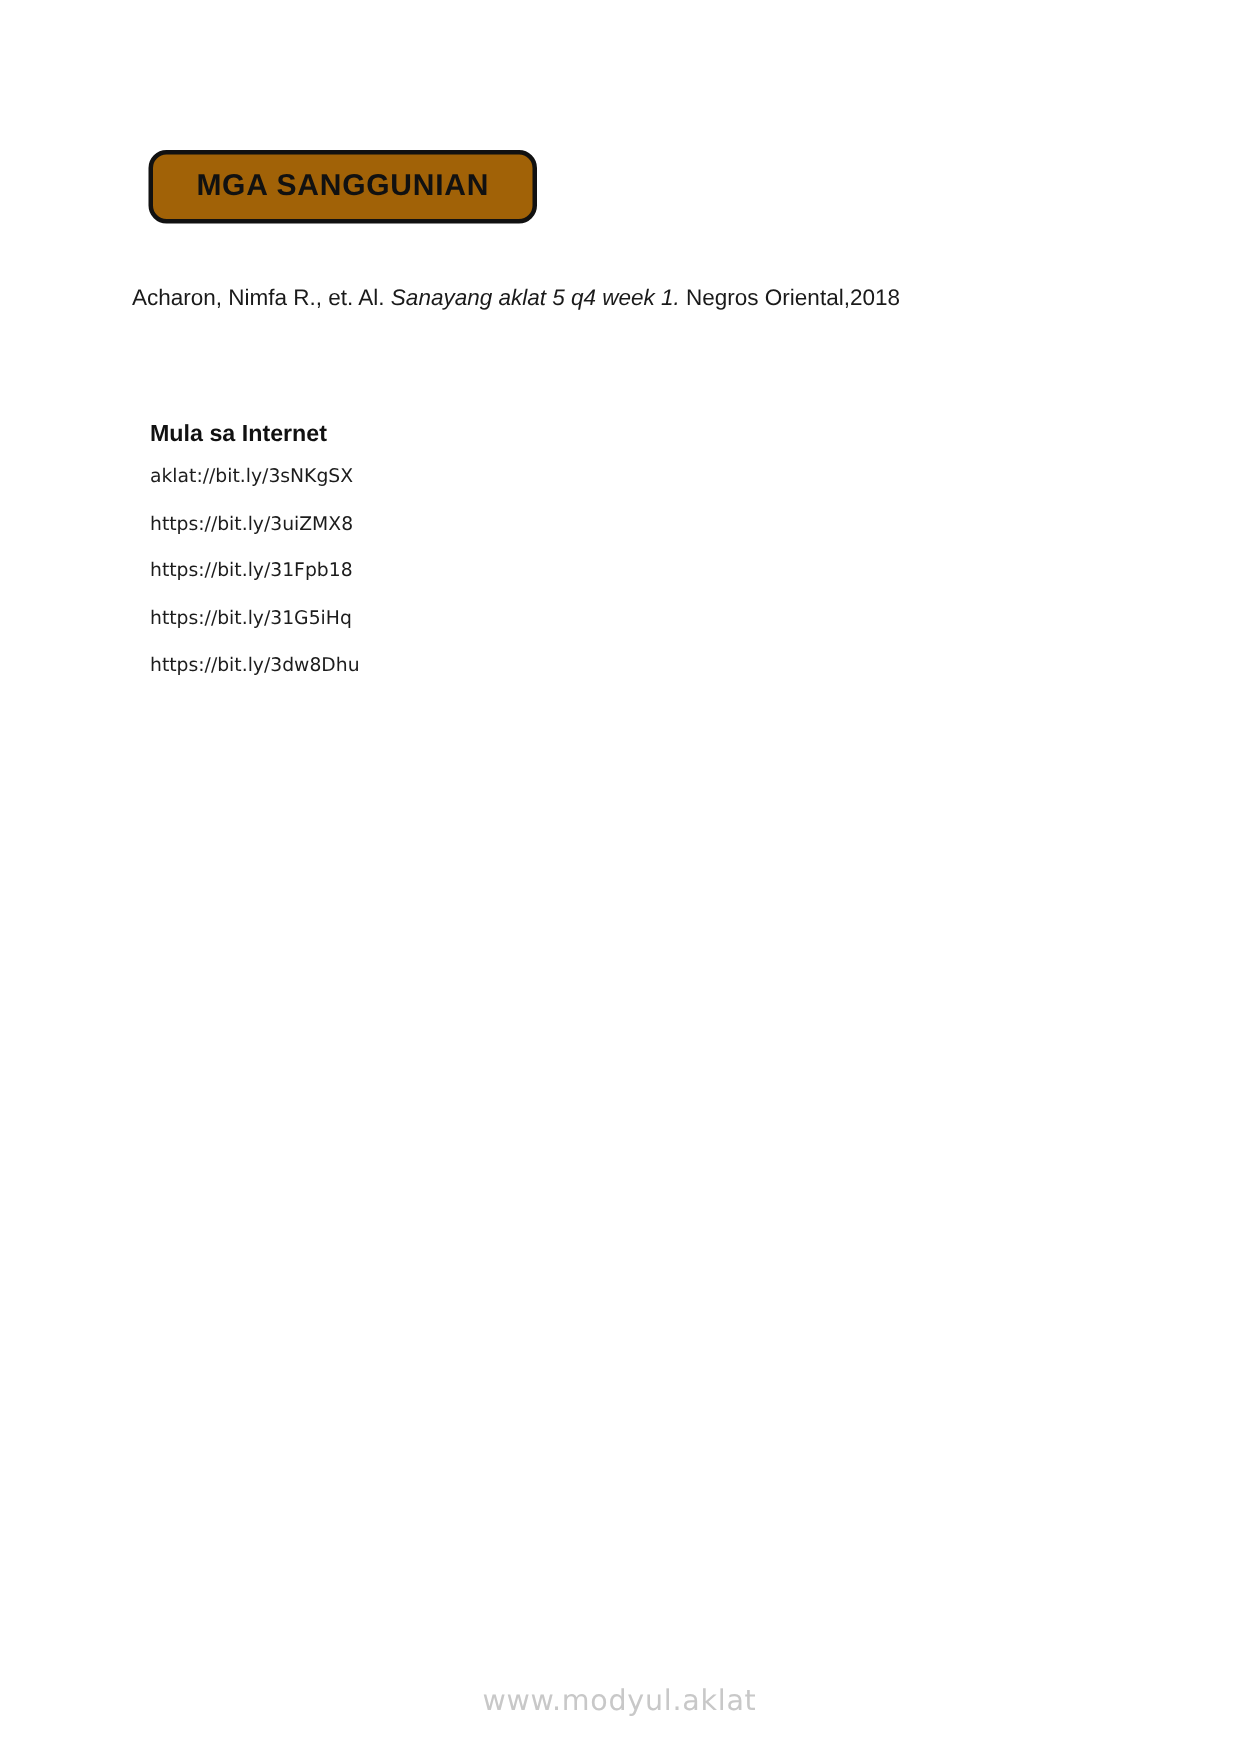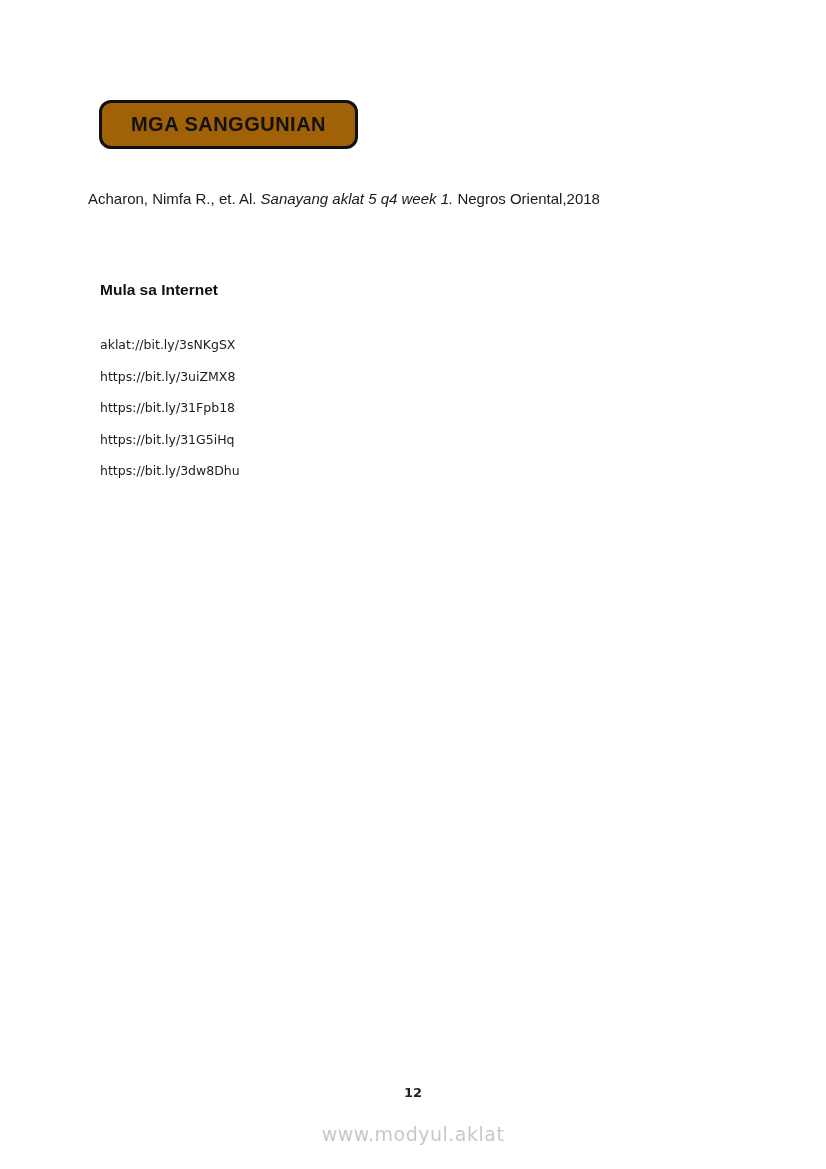"Mula sa Internet" .internet-heading { margin-bottom: 30px -> 2px }
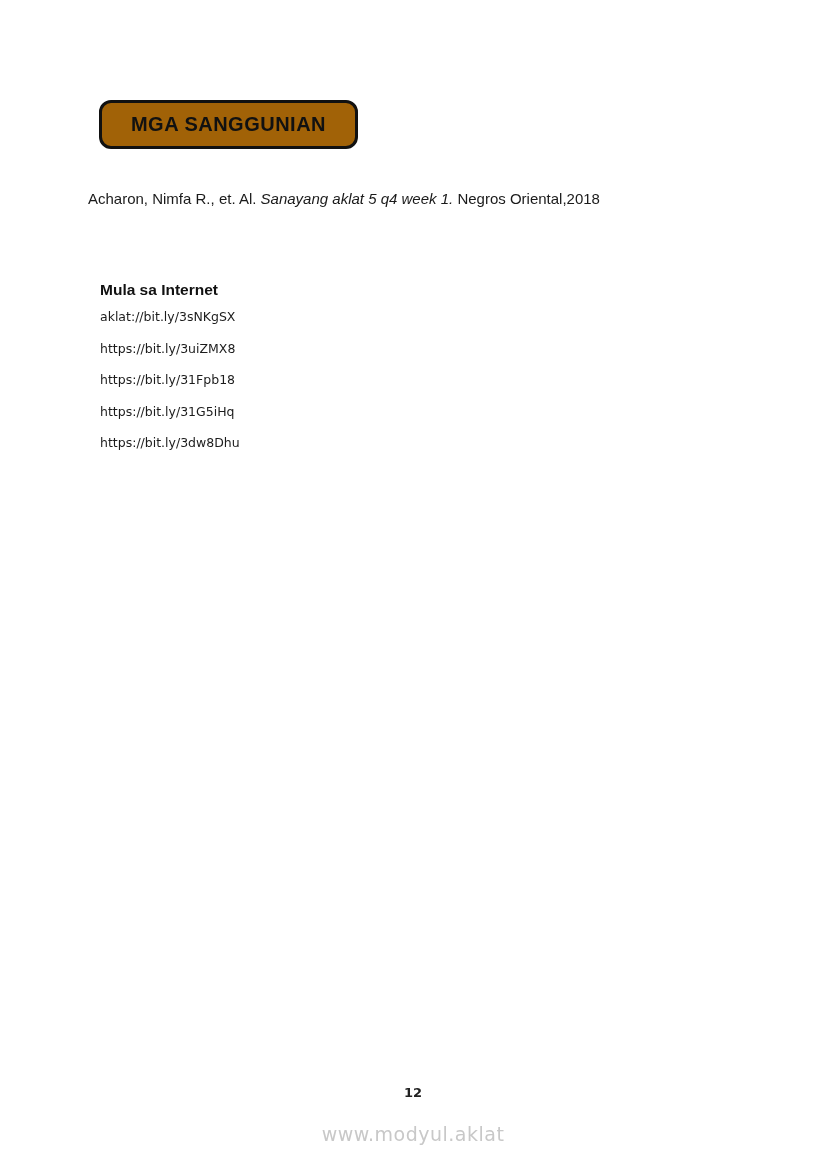"12" div.page-number { html: <div>12</div> -> none }
